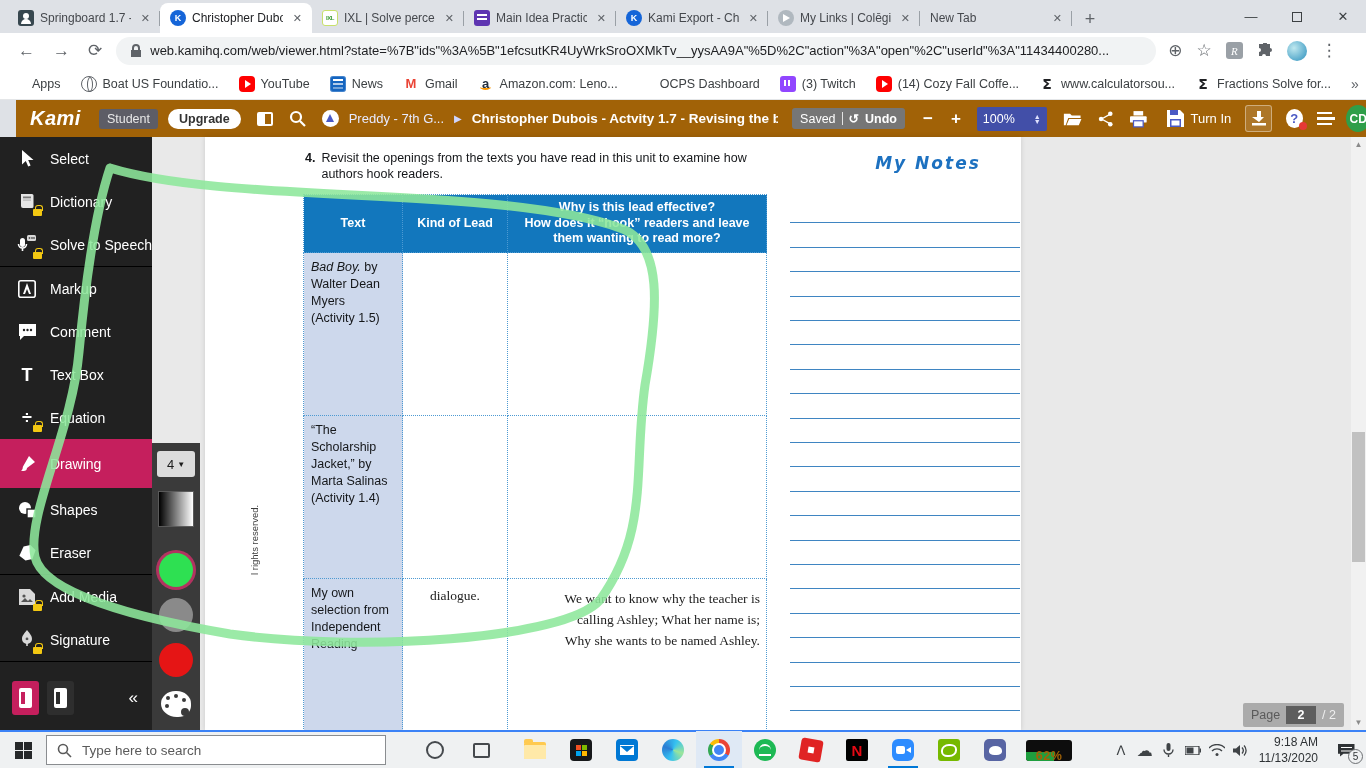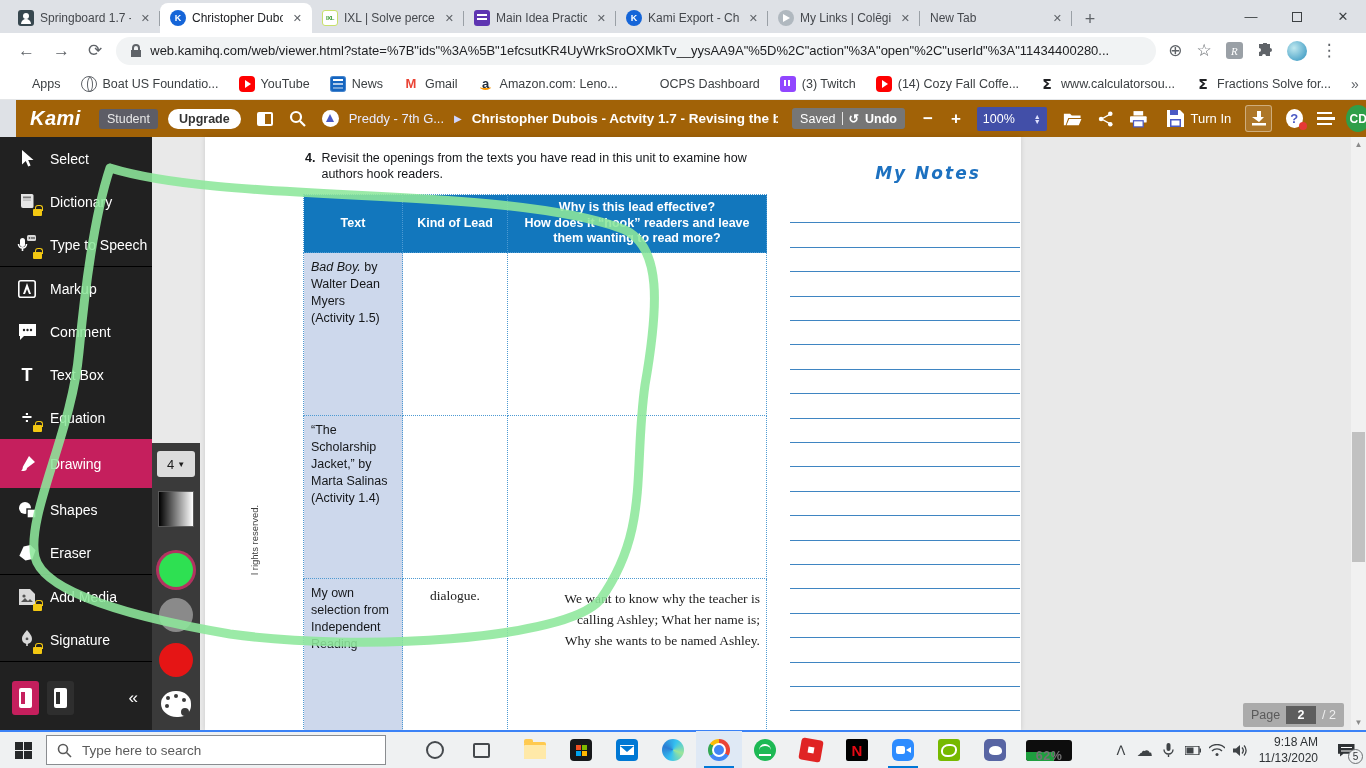"My Notes" #notes-title { top: 26px -> 16px }
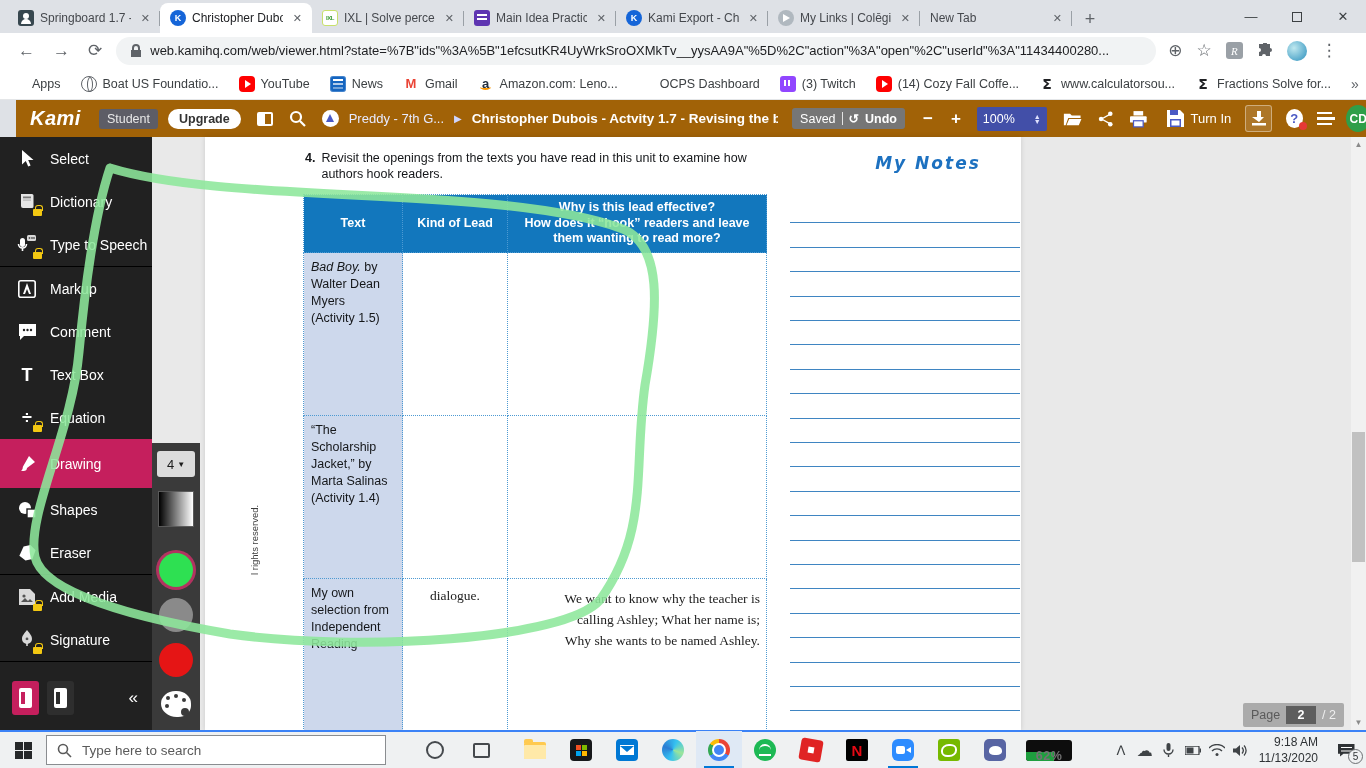"Type to Speech" span { text: Type -> Solve }
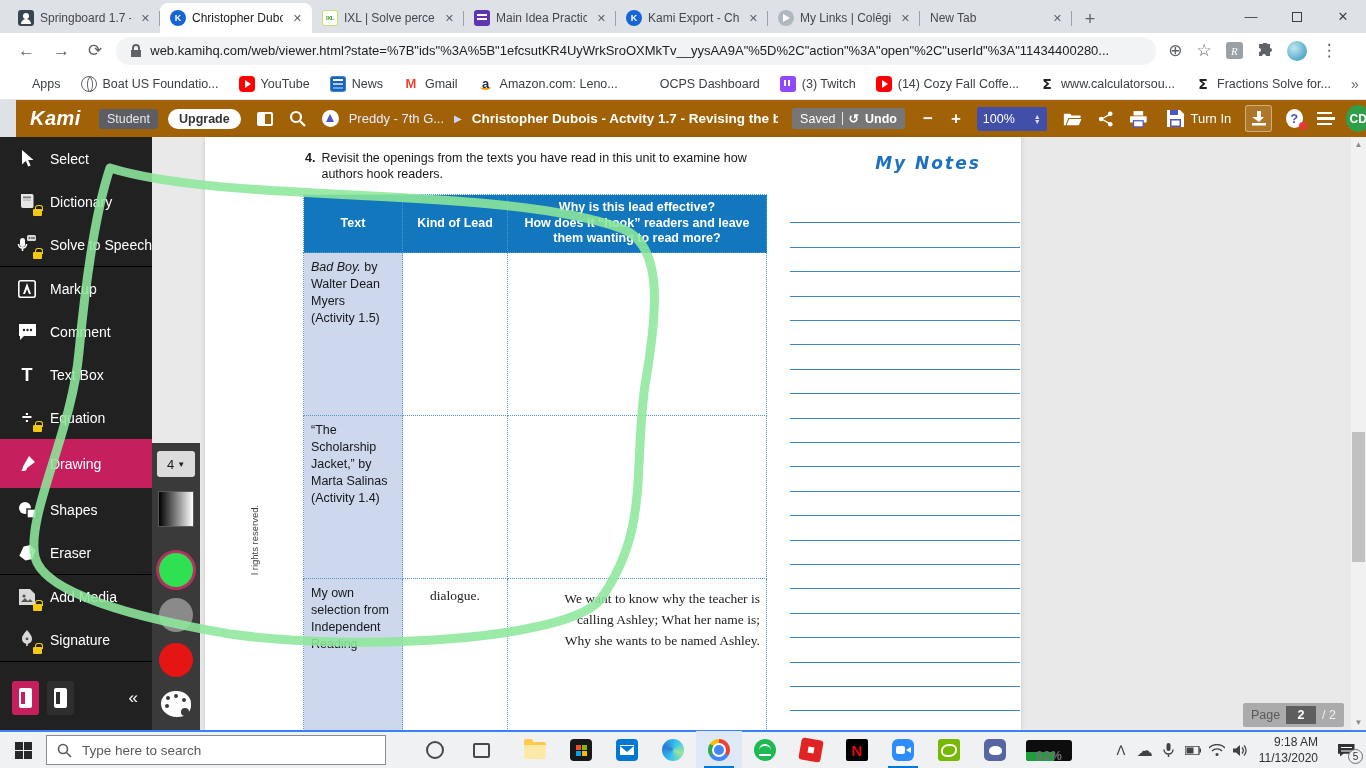"62%" #battery-pill span { color: #737373 -> #a16207 }
